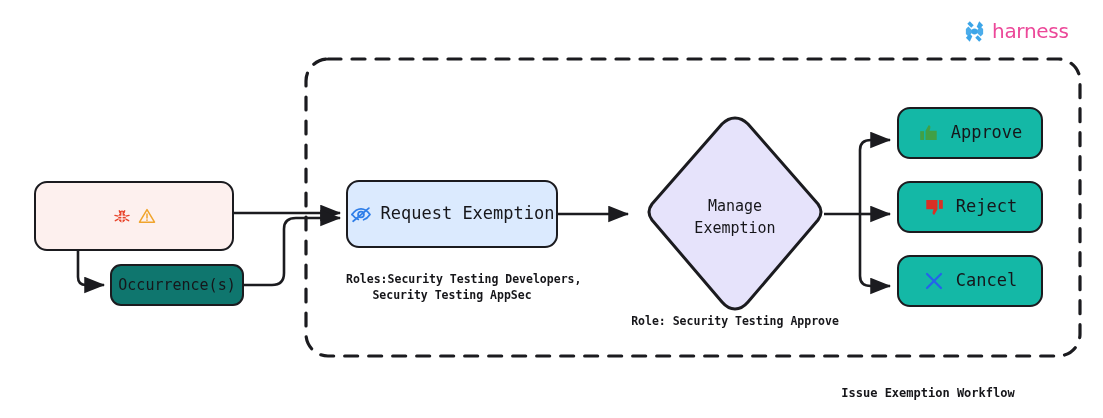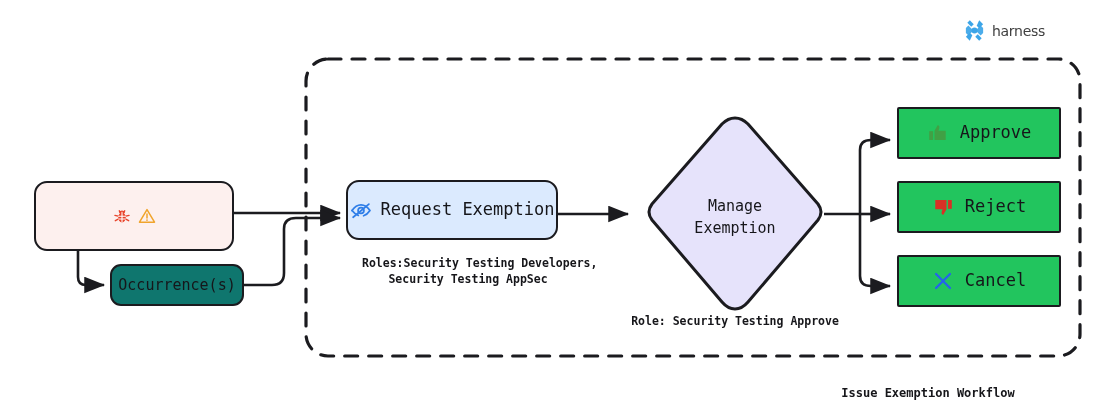"harness" #brand-name { color: #404040 -> #ec4899; font-size: 14px -> 20px }
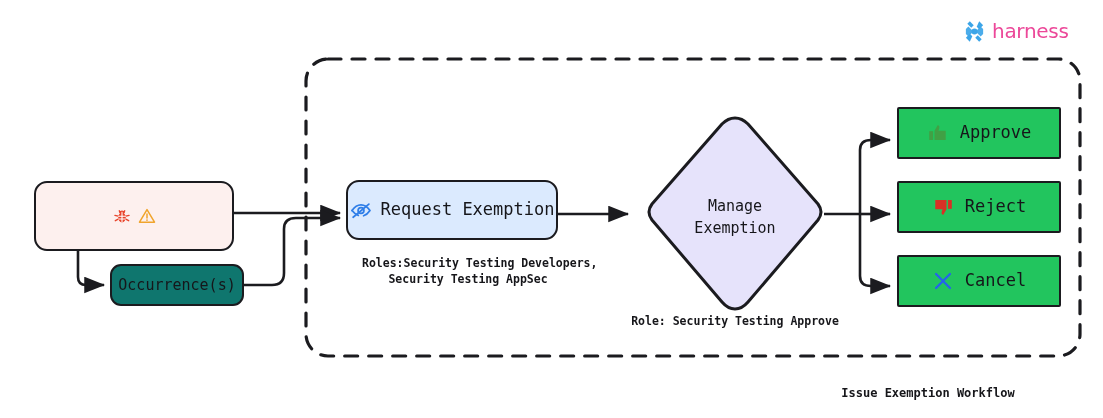"Approve" .outcome { background: #22c55e -> #14b8a6; border-radius: 2px -> 13px; width: 164px -> 146px }
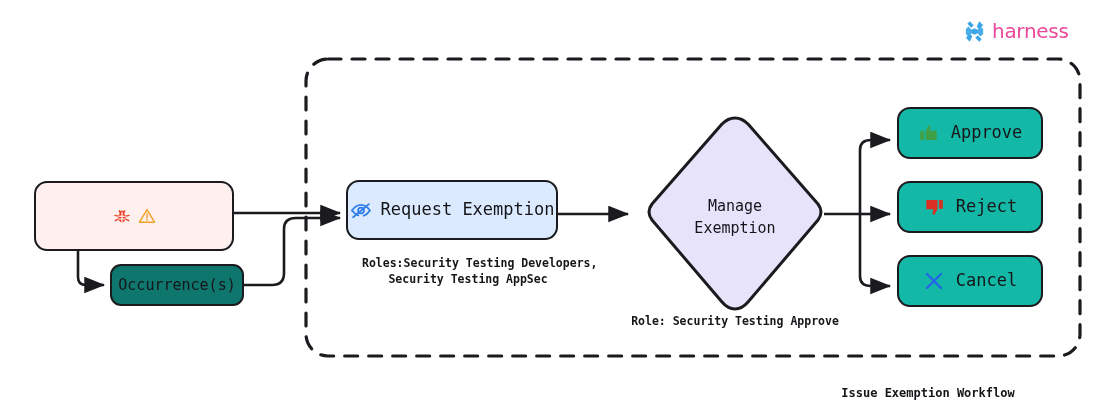"Request Exemption" #request-exemption { height: 60px -> 68px }
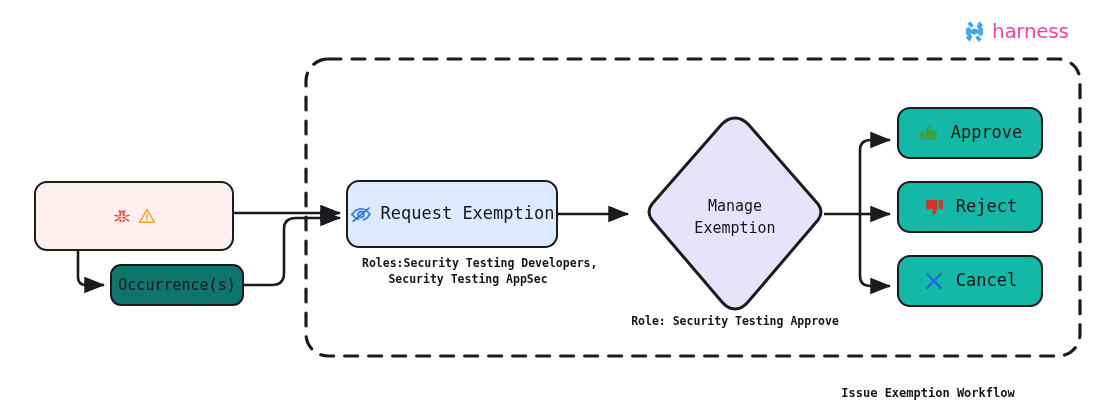"Roles:Security Testing Developers," #roles-caption { margin-left: 16px -> none; top: 256px -> 272px }
